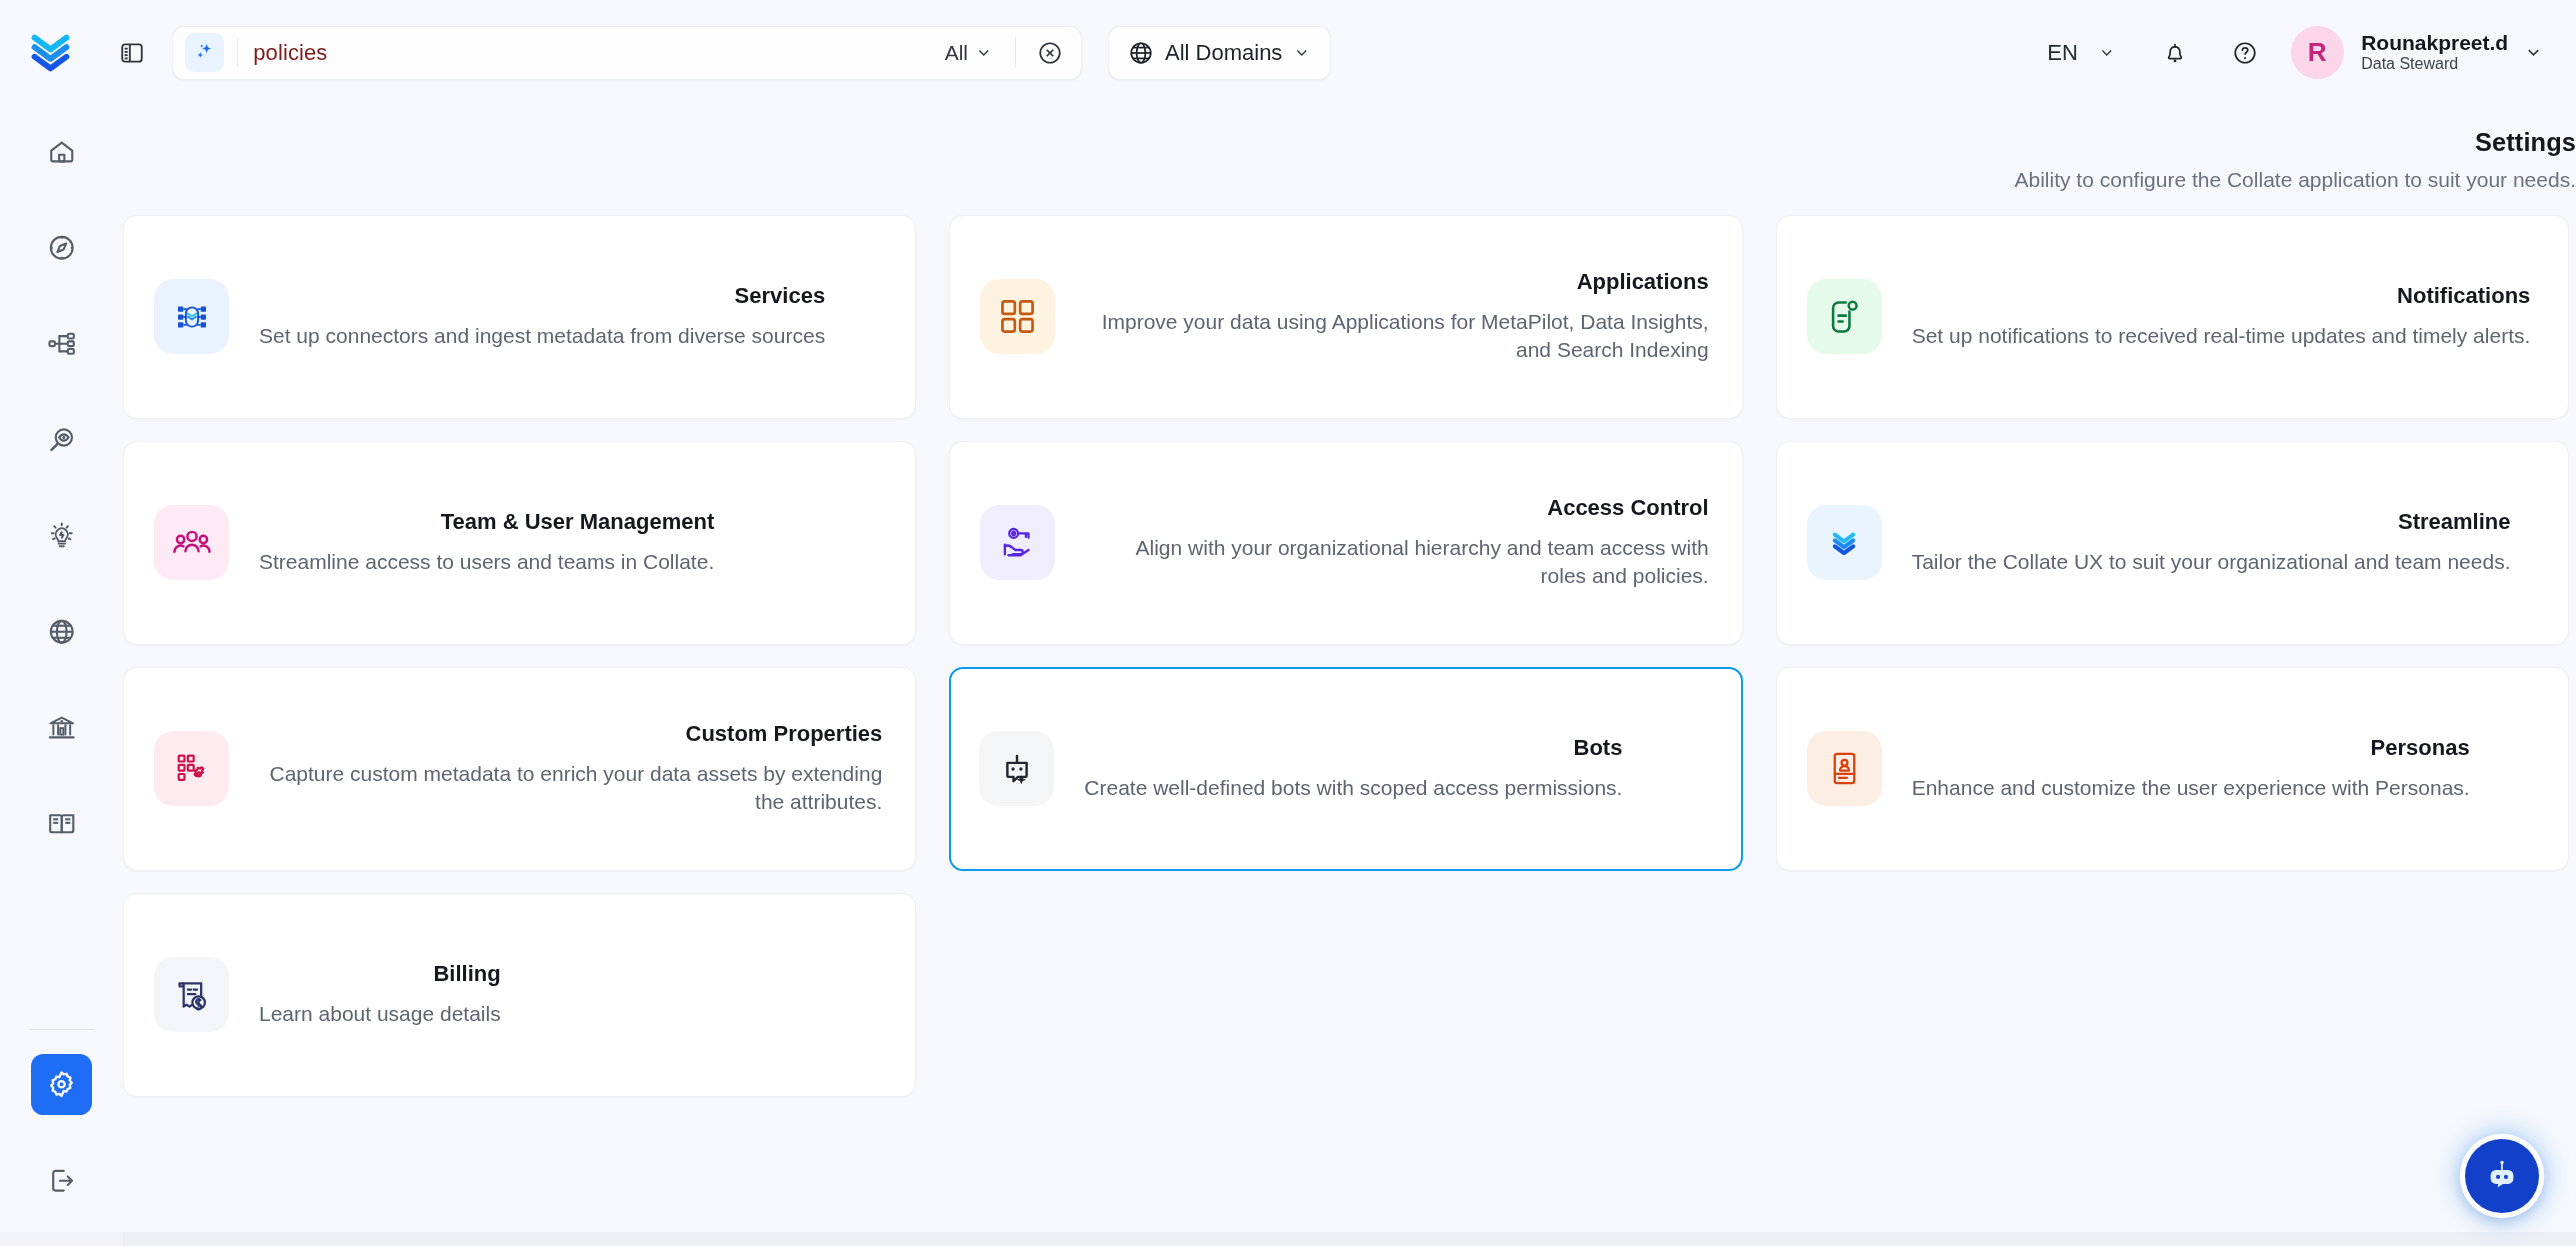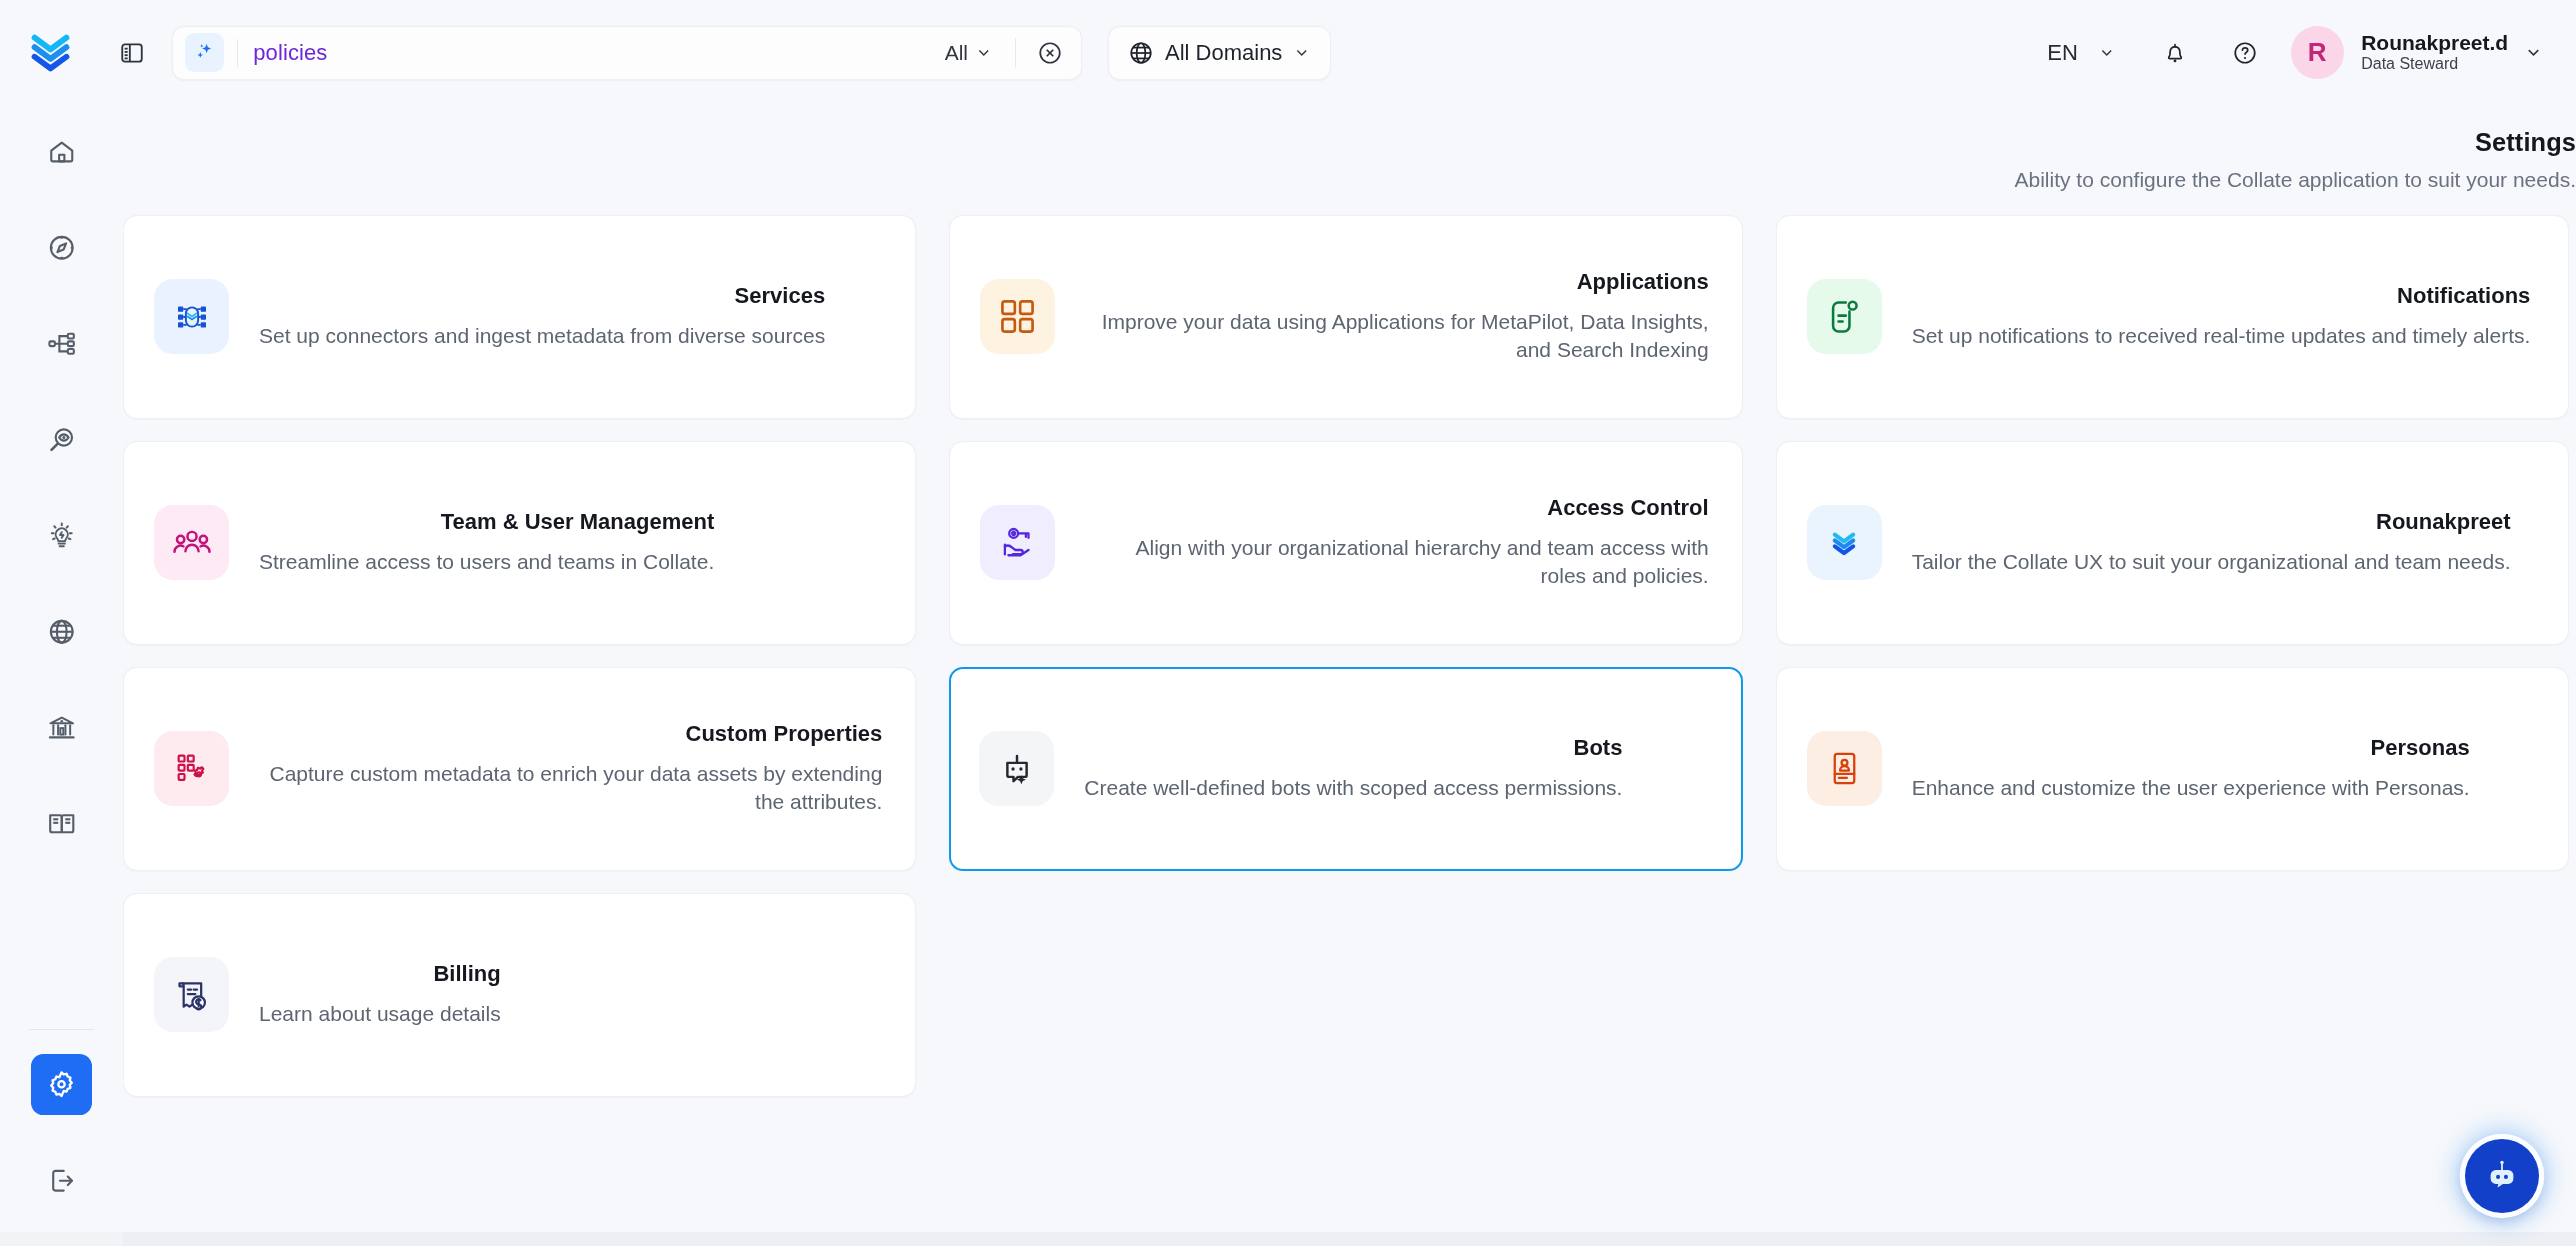"policies" .search-input { color: #6d28d9 -> #7f1d1d }
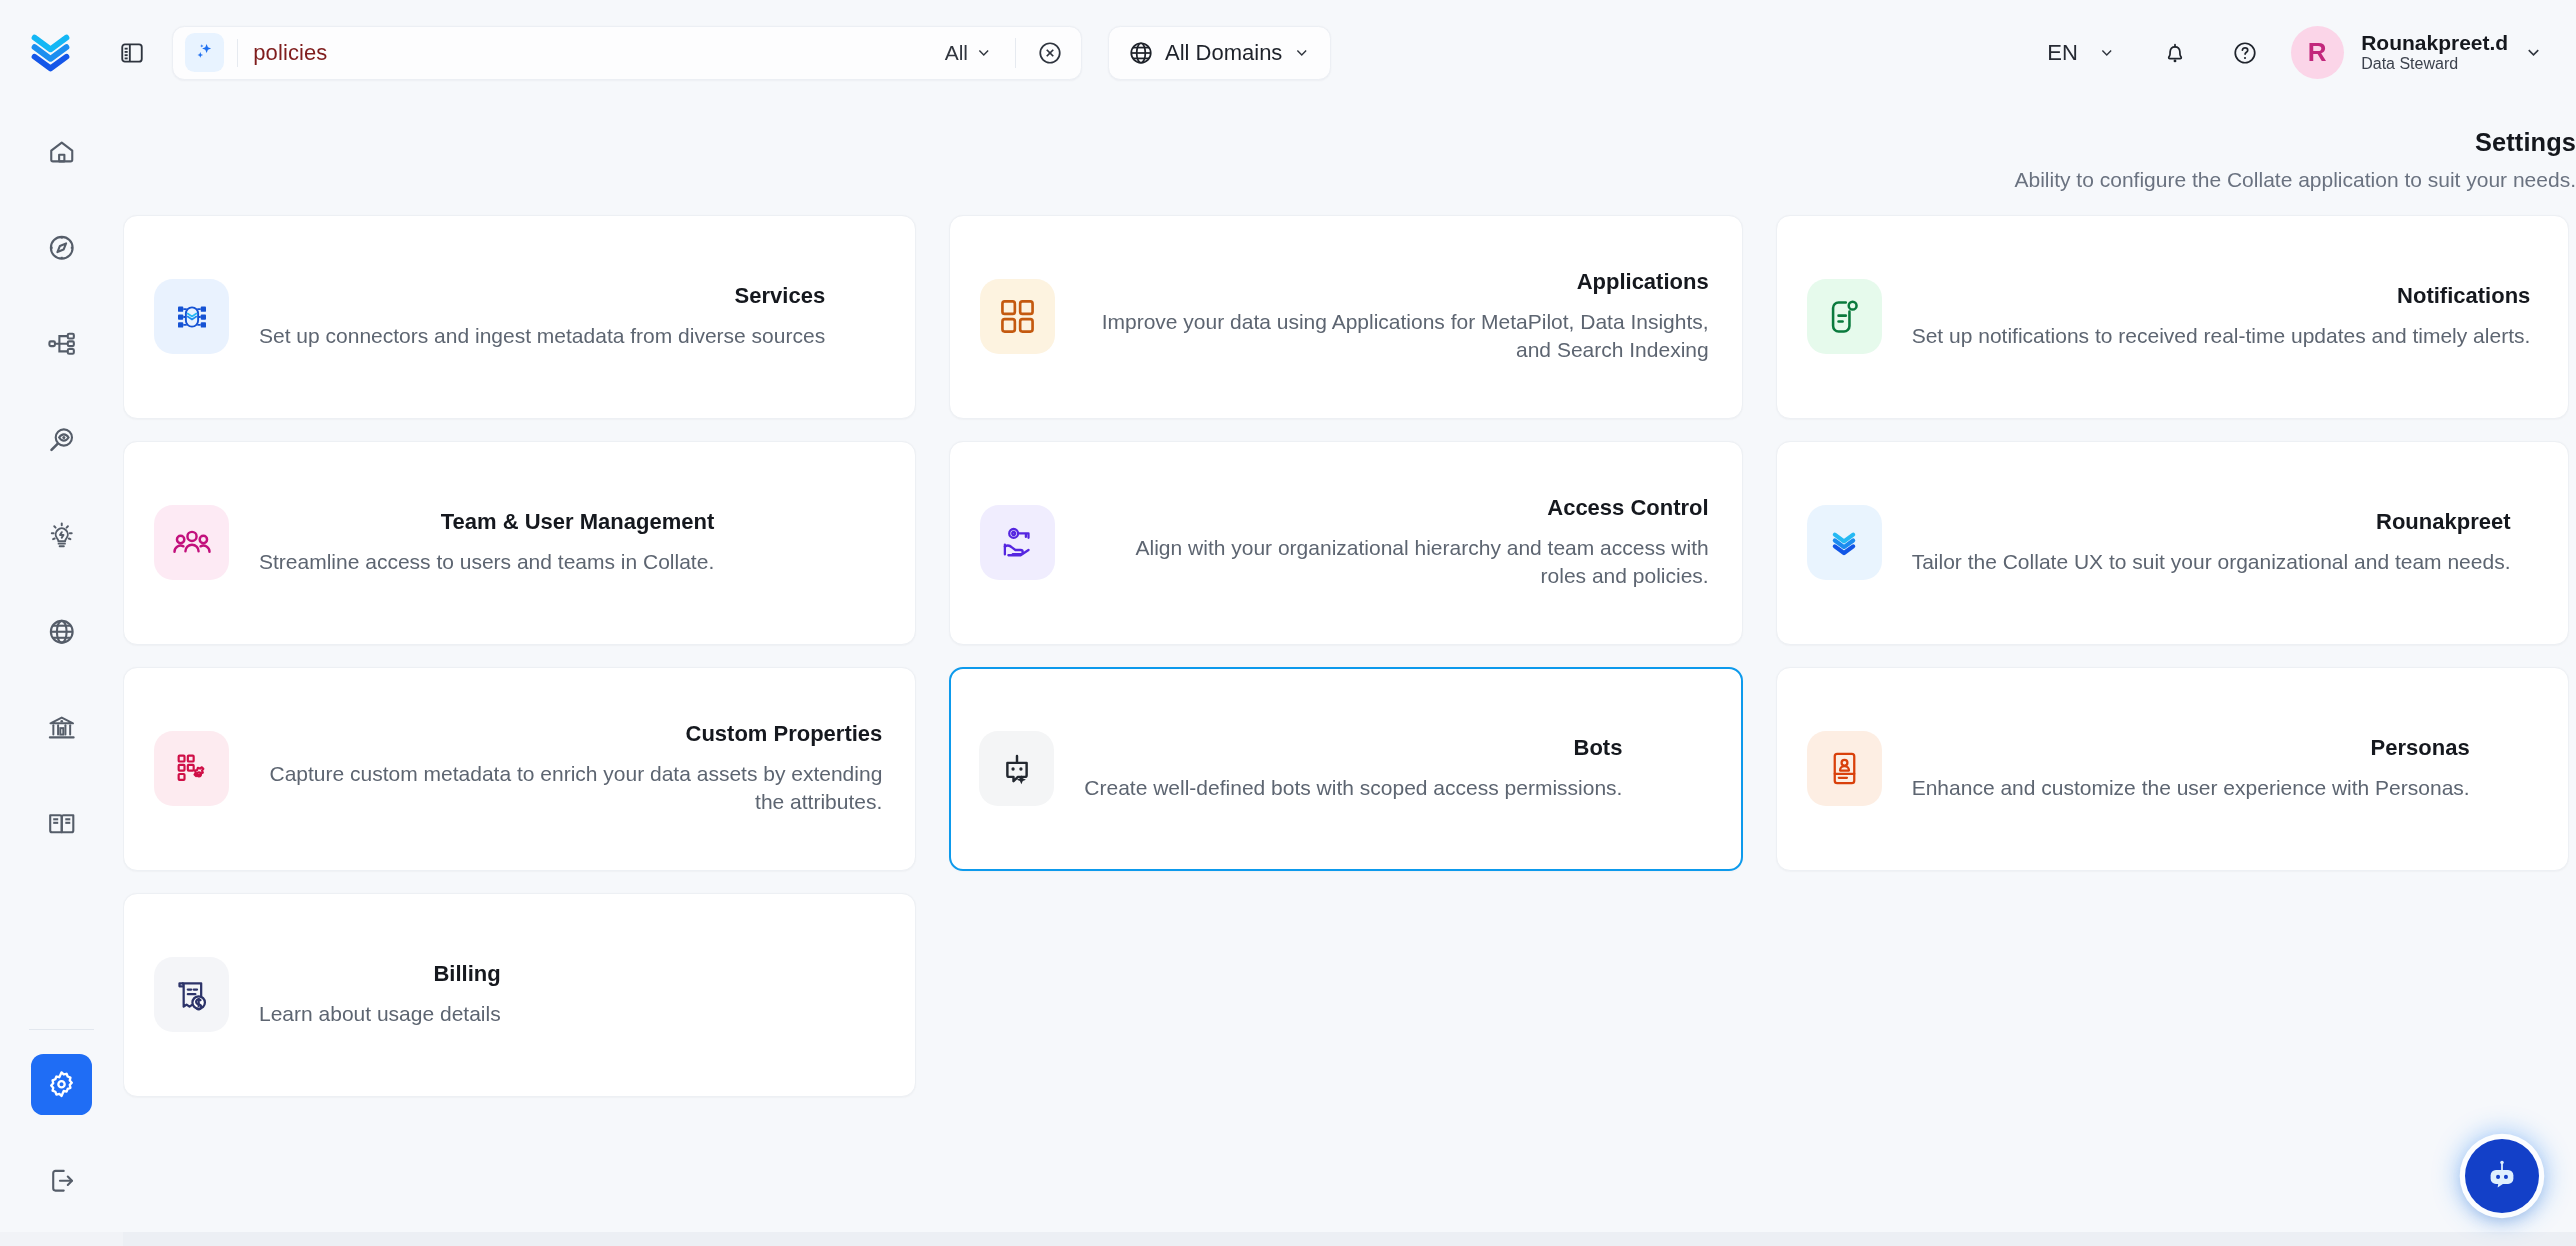"Rounakpreet" div.card-title { text: Rounakpreet -> Streamline }
